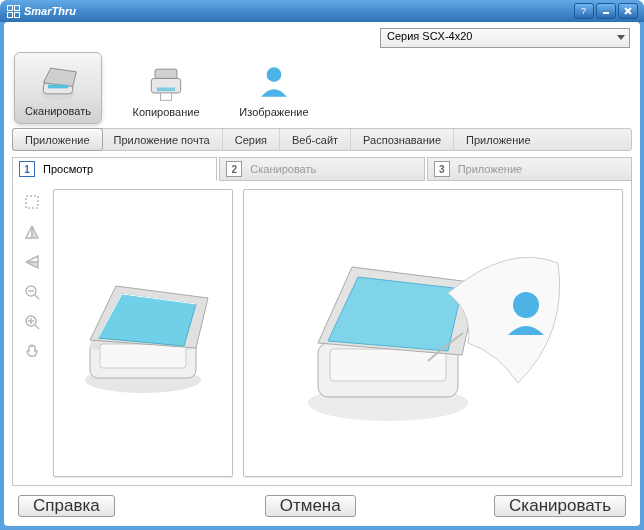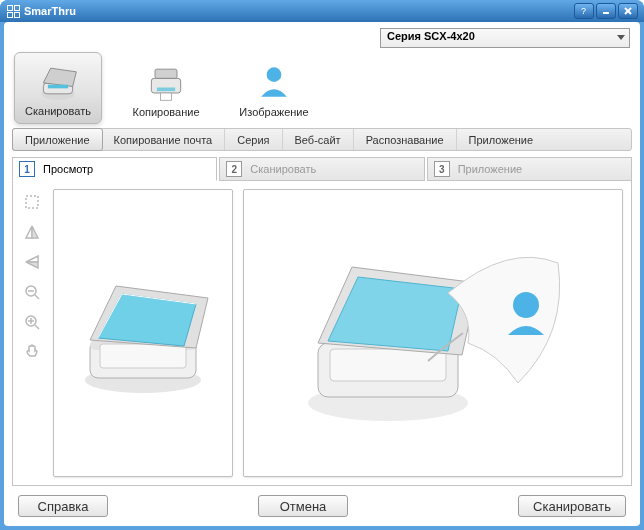"SmarThru" .titlebar .title { font-style: none -> italic }
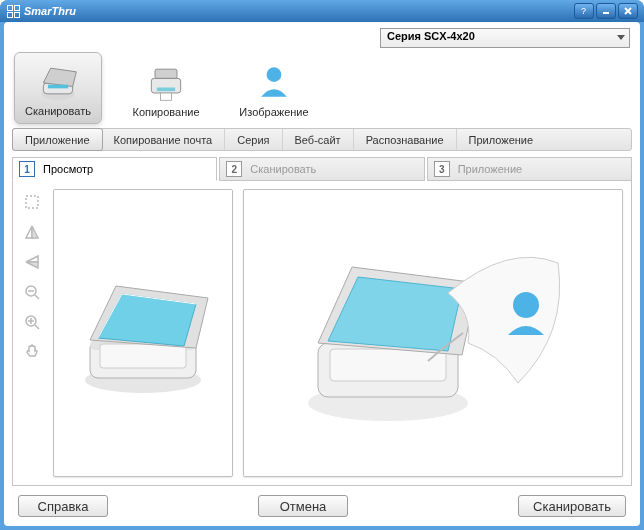"Серия SCX-4x20" .device-select { font-weight: bold -> none }
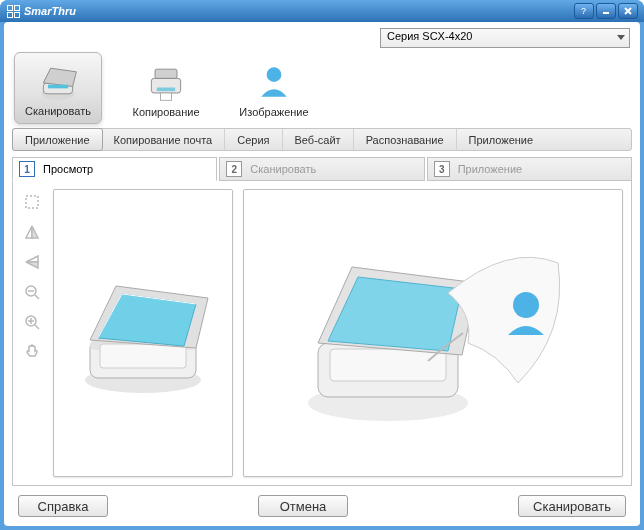"Копирование почта" span { text: Копирование -> Приложение }
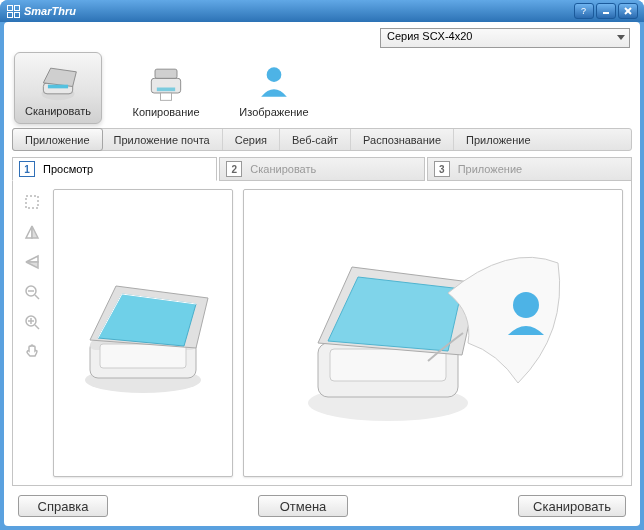"Справка" .btn { font-size: 13px -> 17px }
